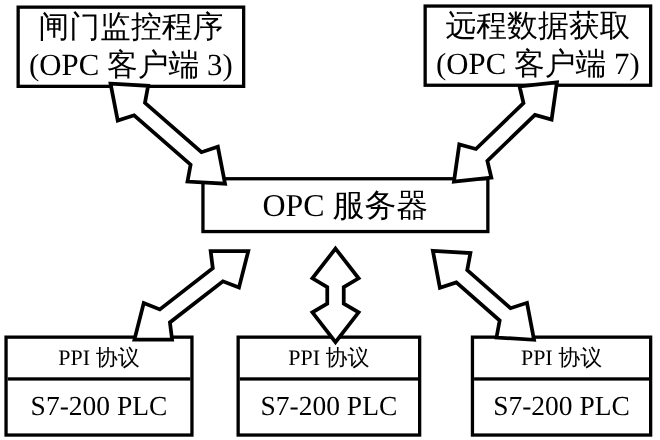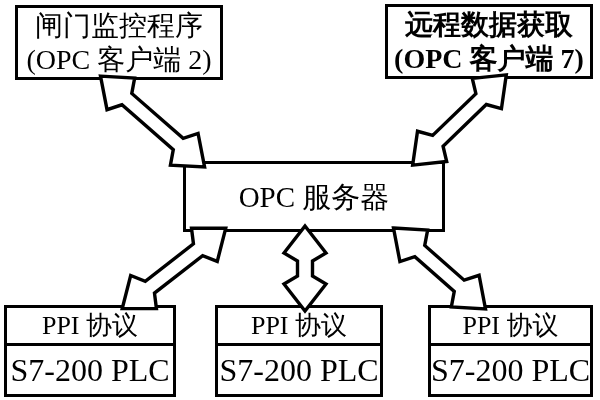"远程数据获取" div.node { font-weight: bold -> none }
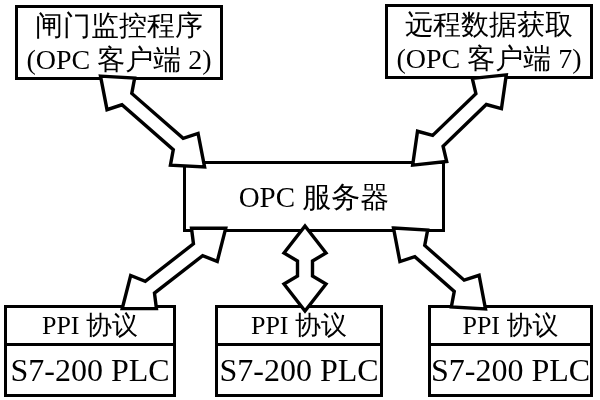"(OPC 客户端 2)" div.line { text: 2 -> 3 }
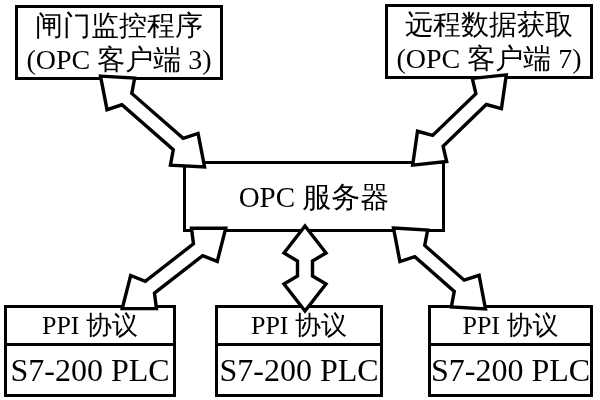"OPC 服务器" div.node { height: 71px -> 51px }
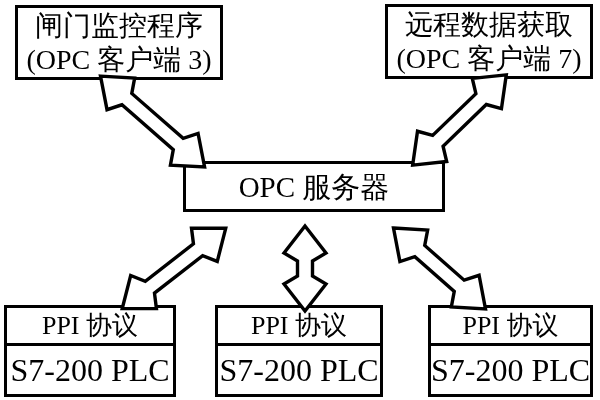"PPI 协议" .plc-protocol { font-size: 26px -> 20px }
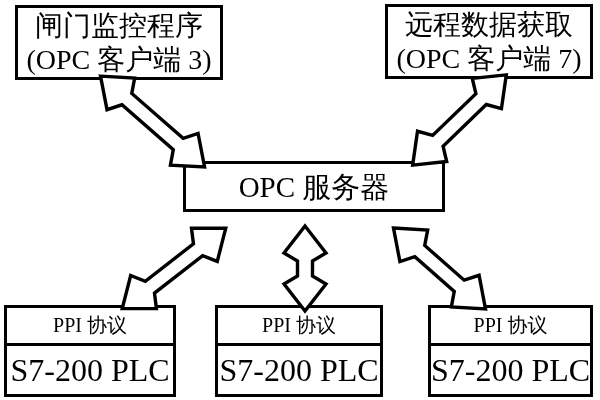"S7-200 PLC" .plc-device { font-size: 32px -> 25px }
